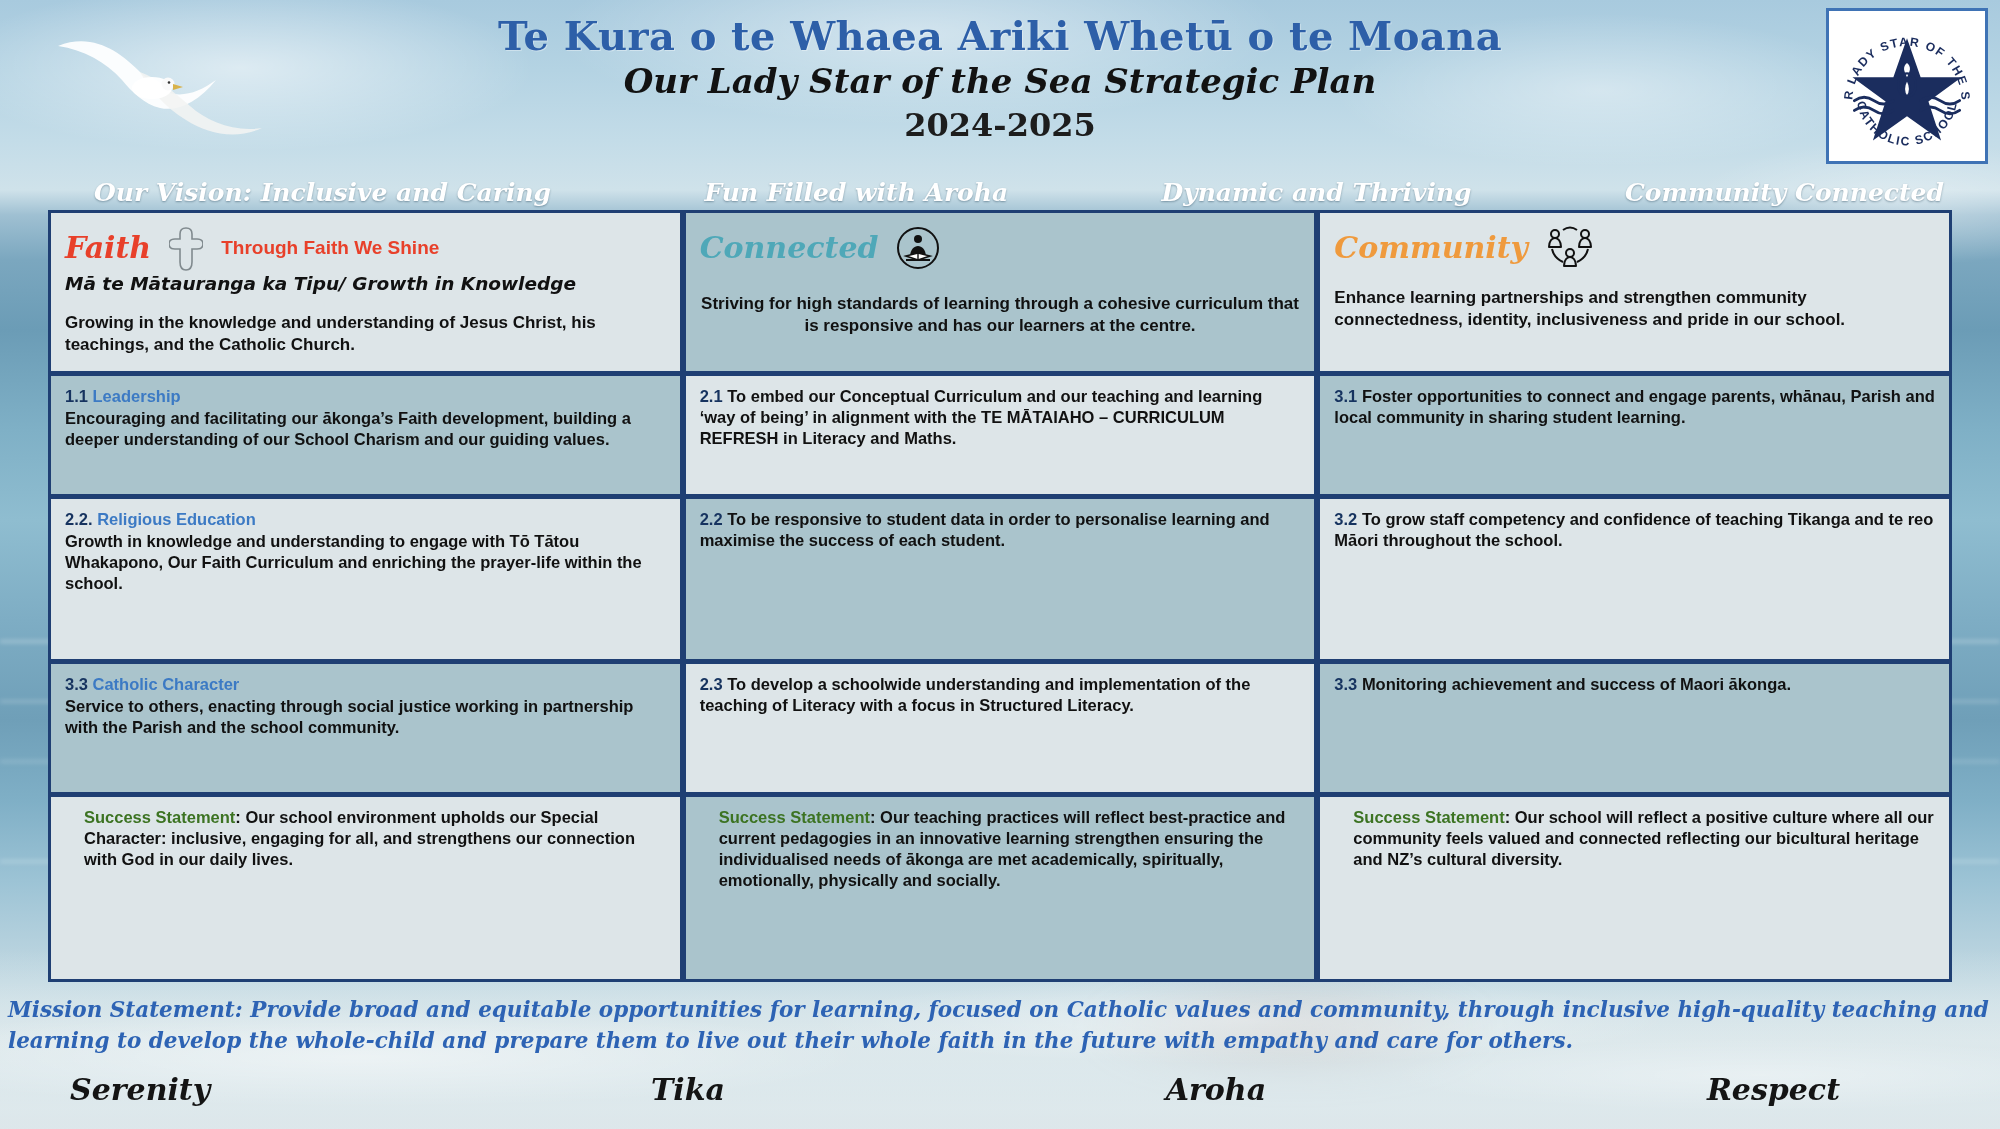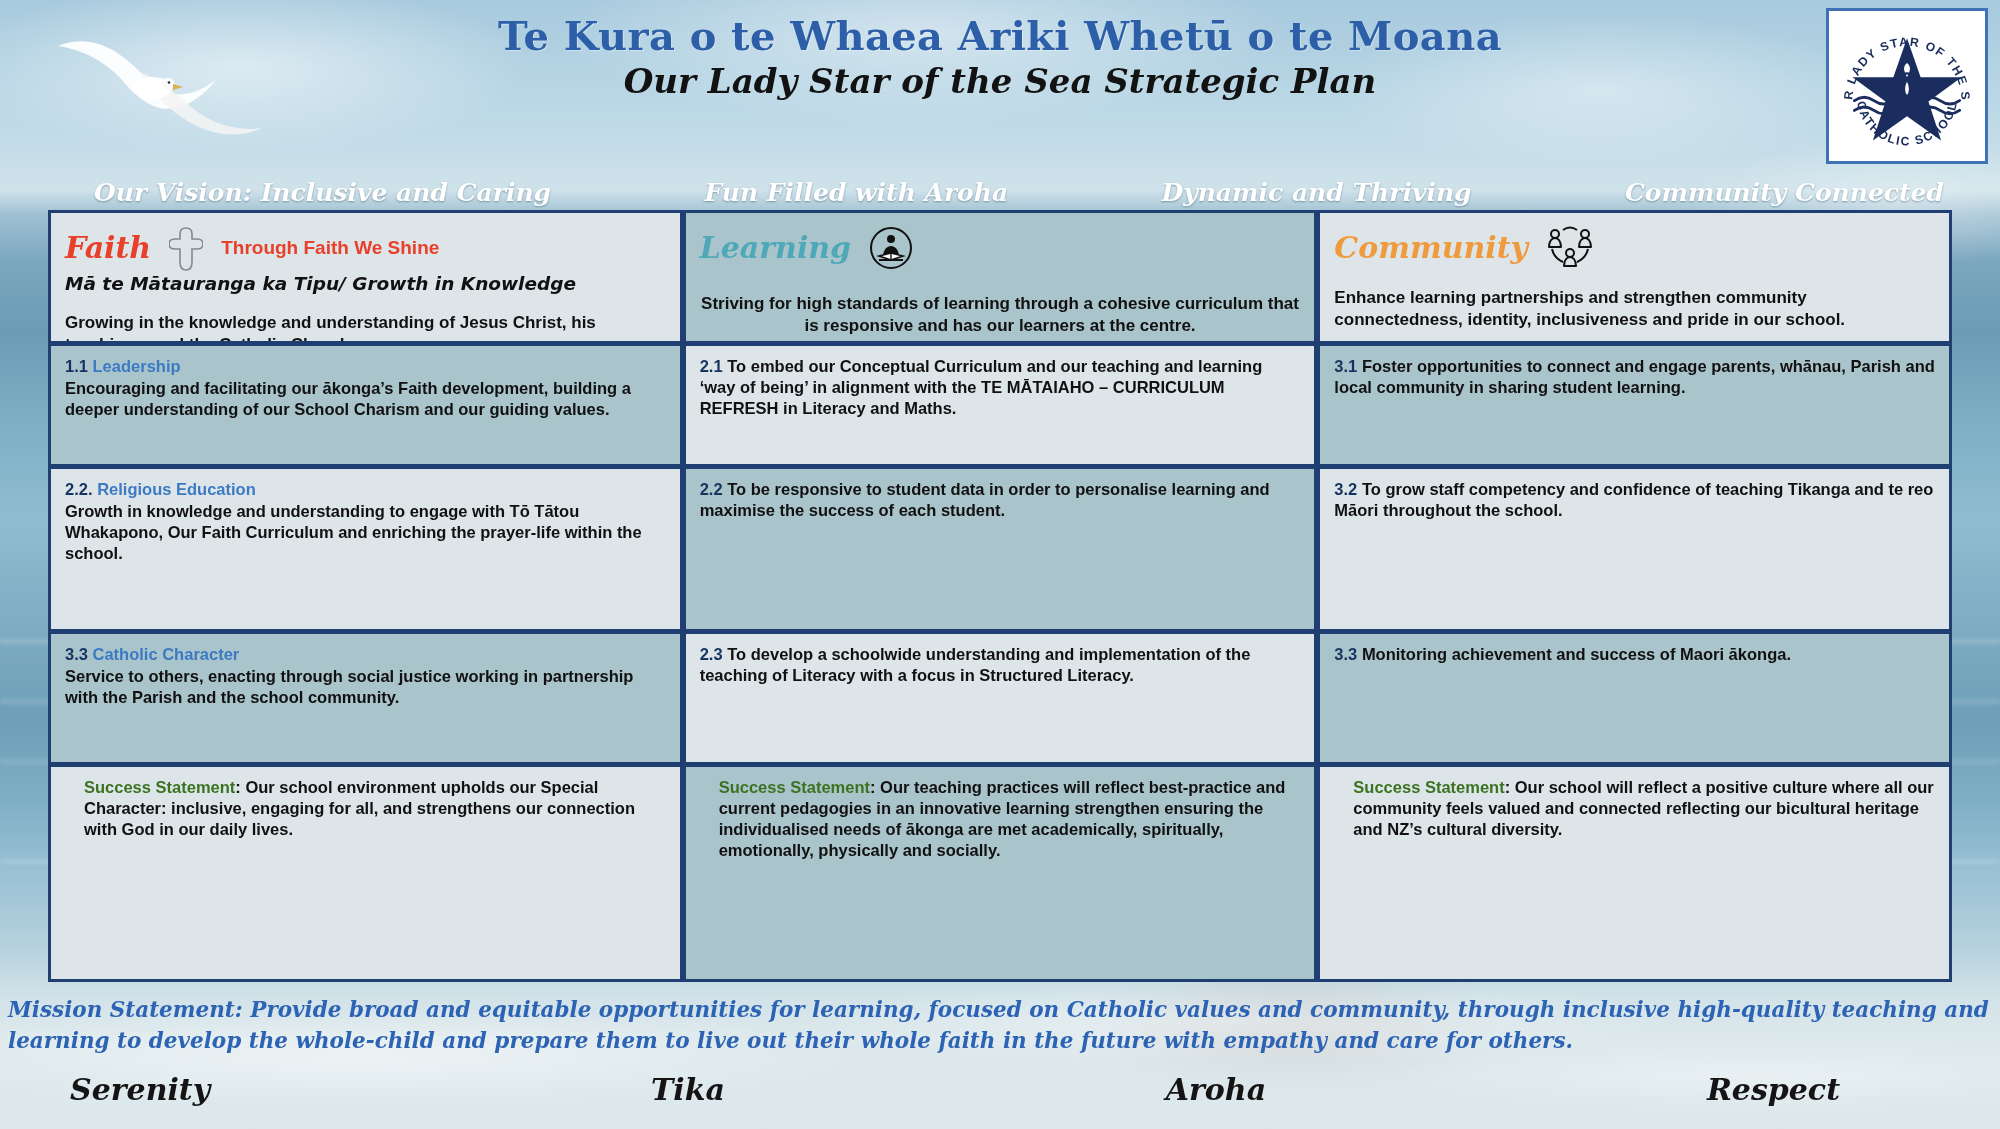"2024-2025" div.title-years { html: none -> <div>2024-2025</div> }
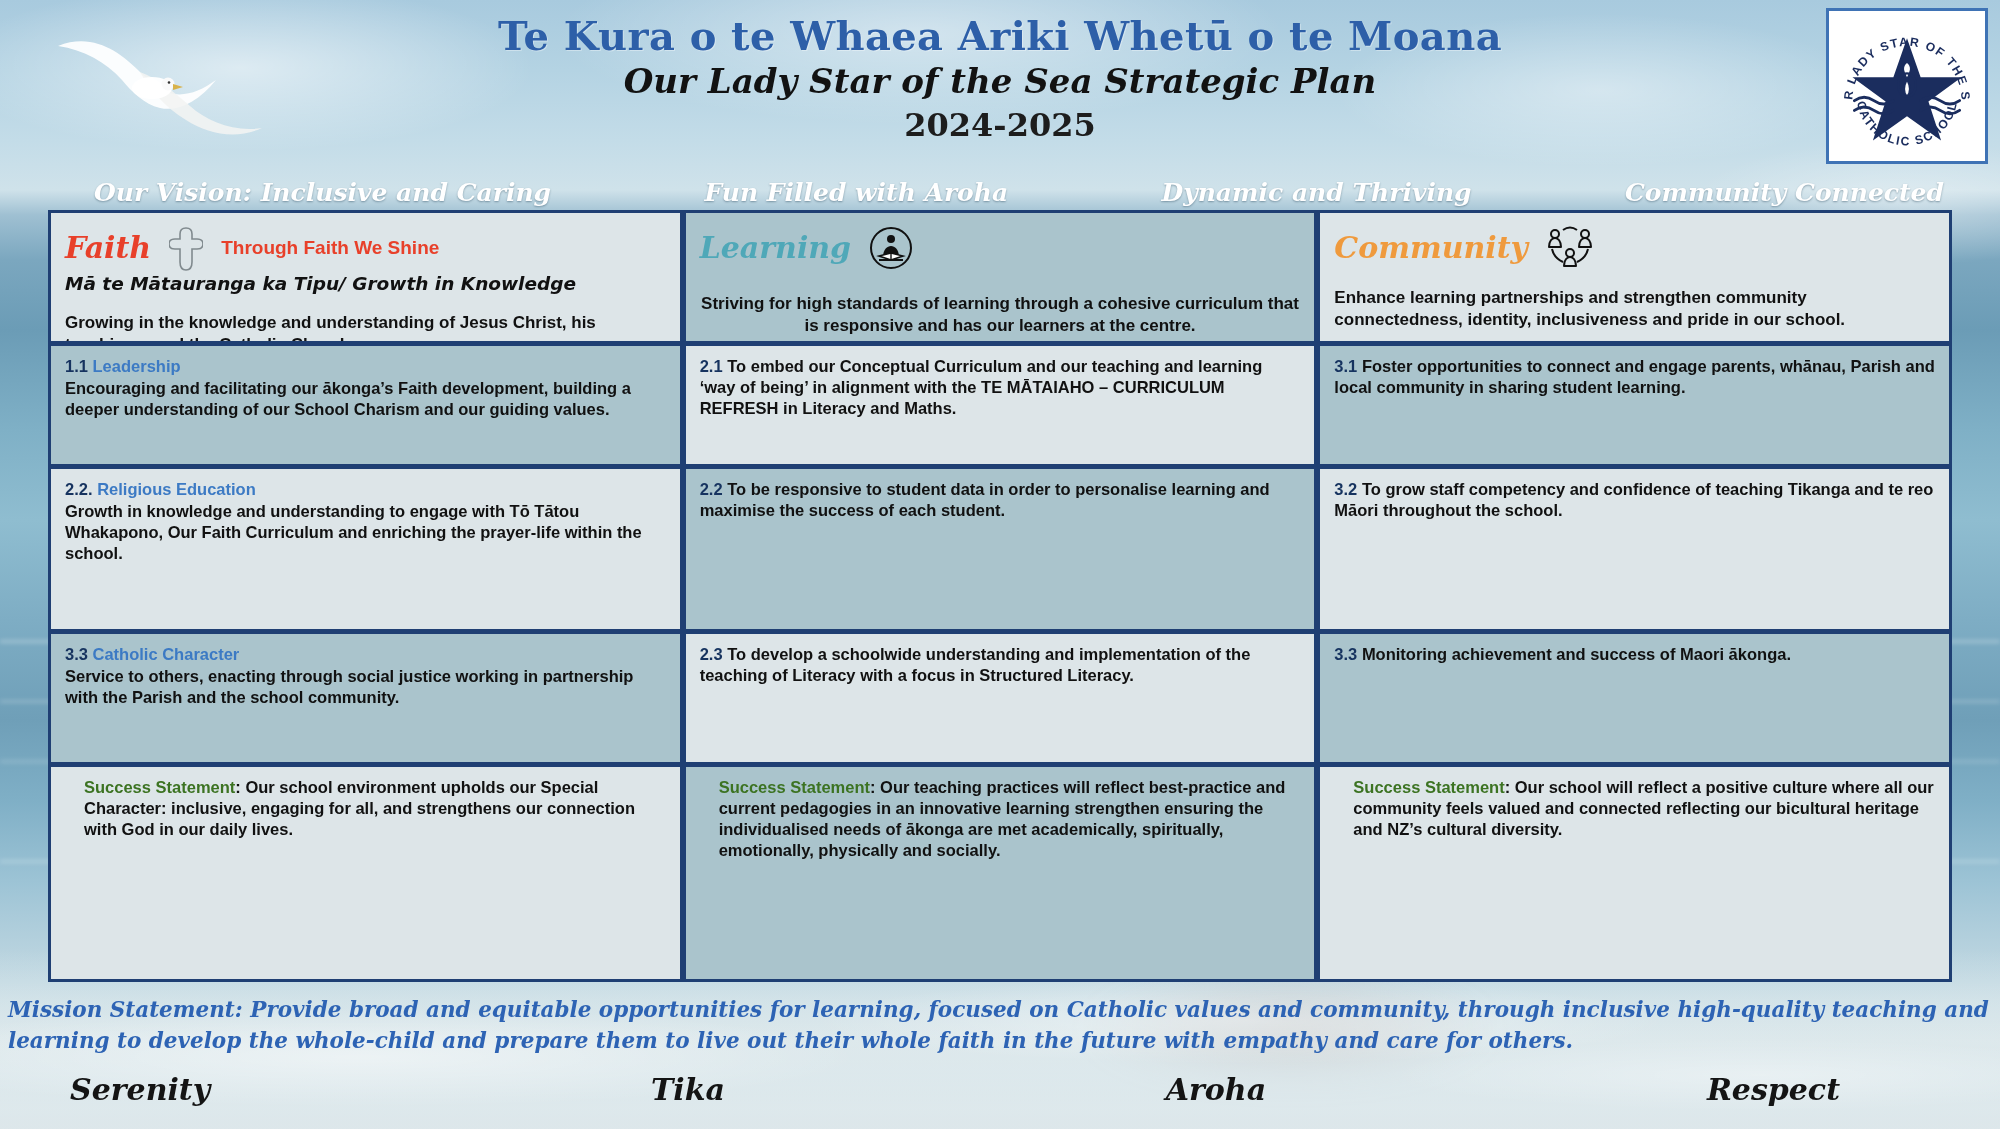"Faith" .cell-head { height: 128px -> 158px }
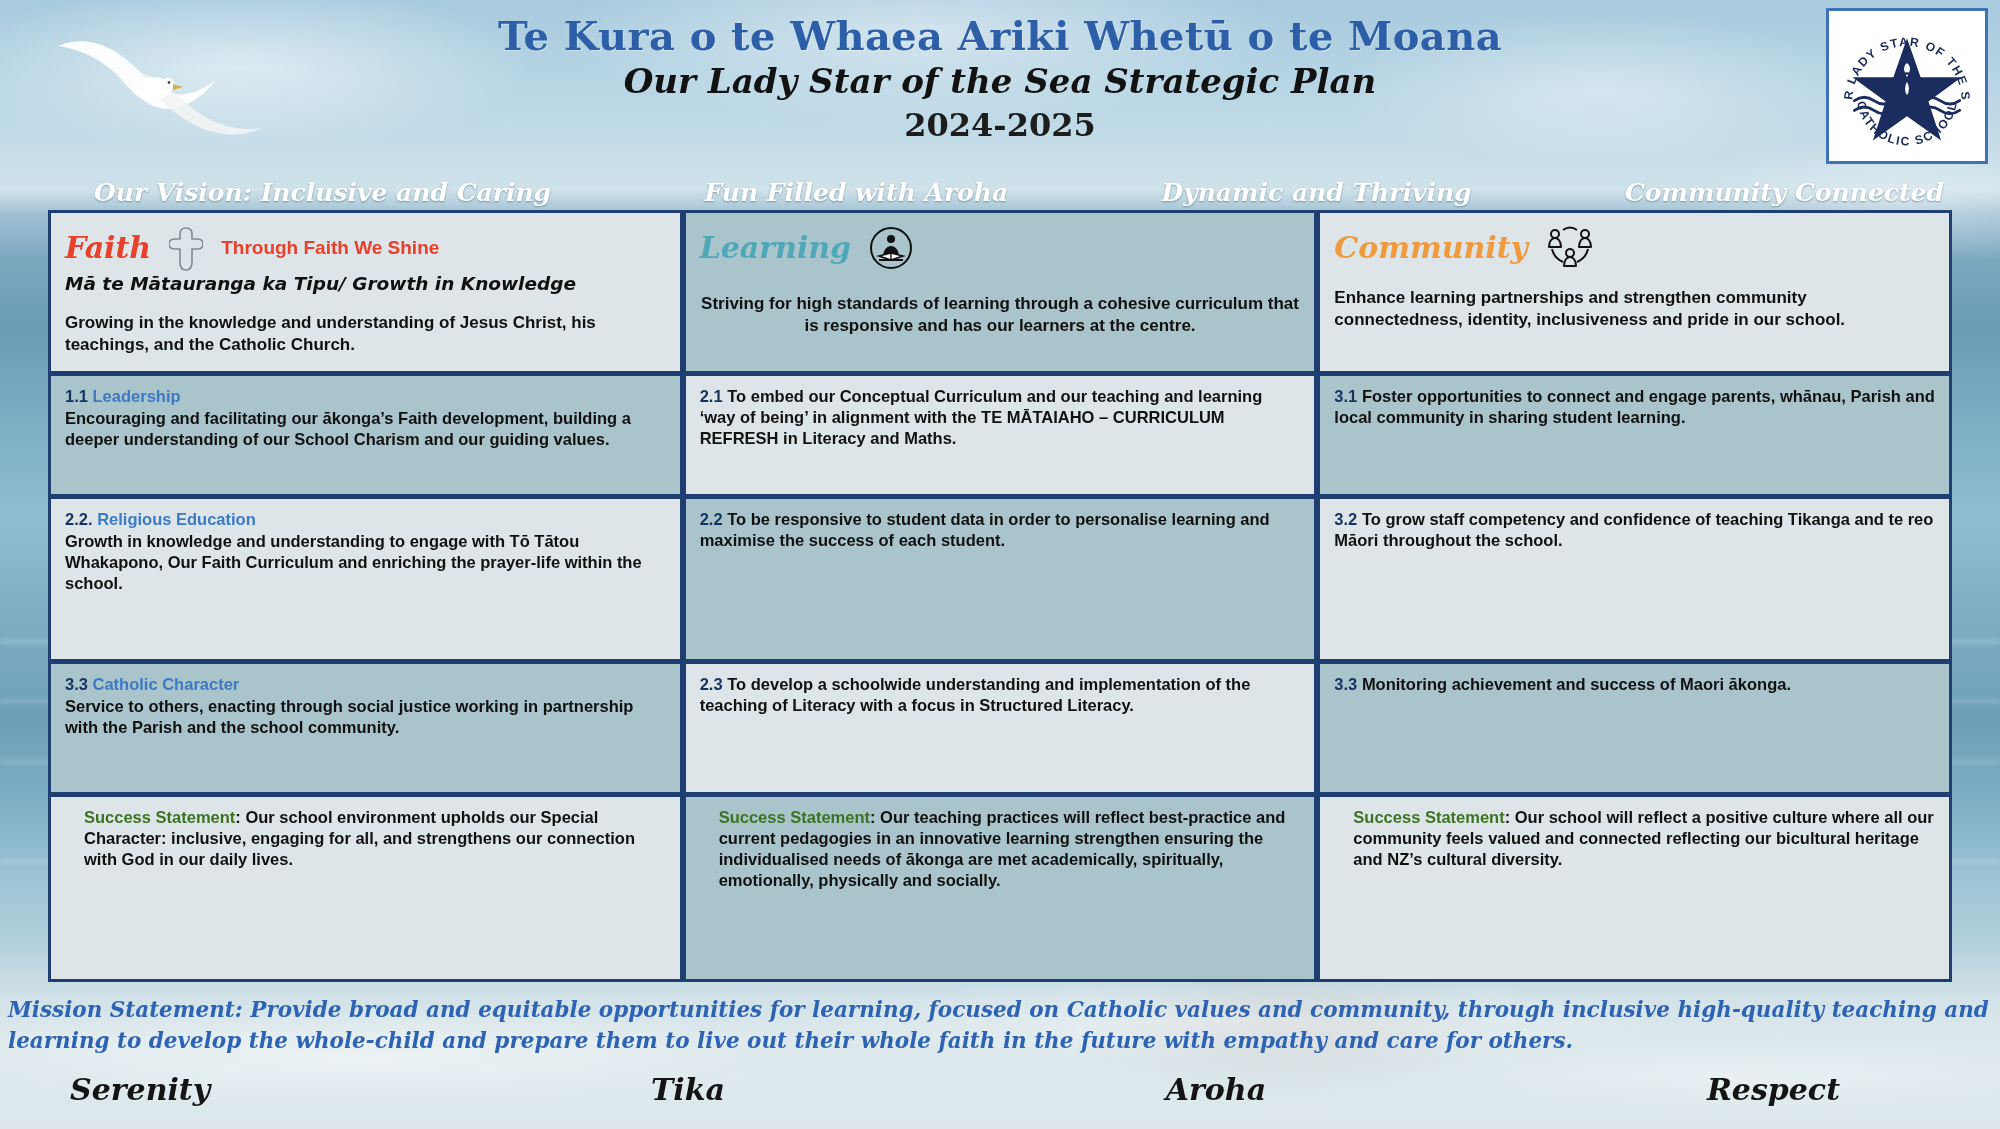"Learning" span.pillar-name { text: Learning -> Connected }
